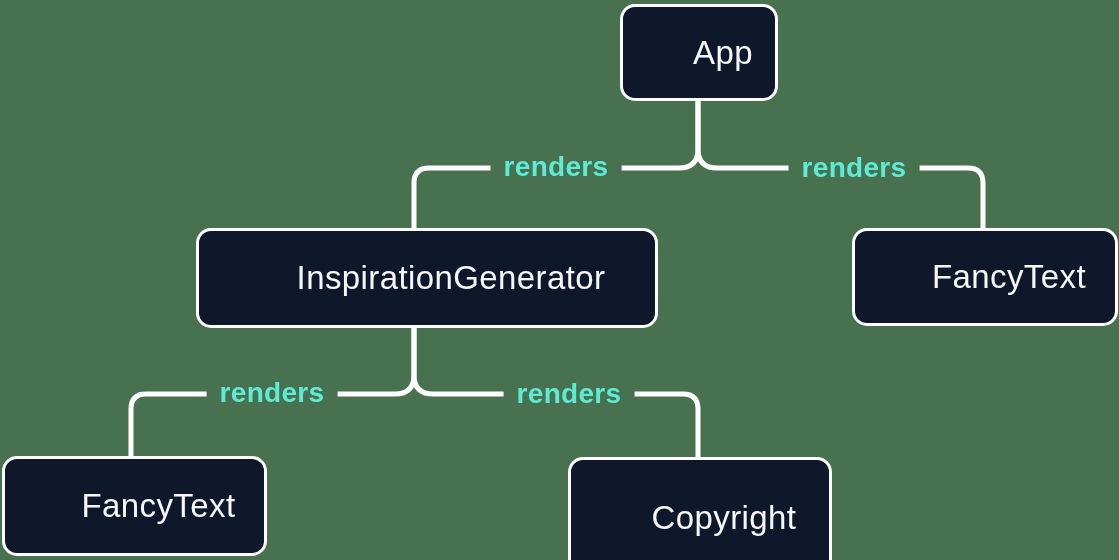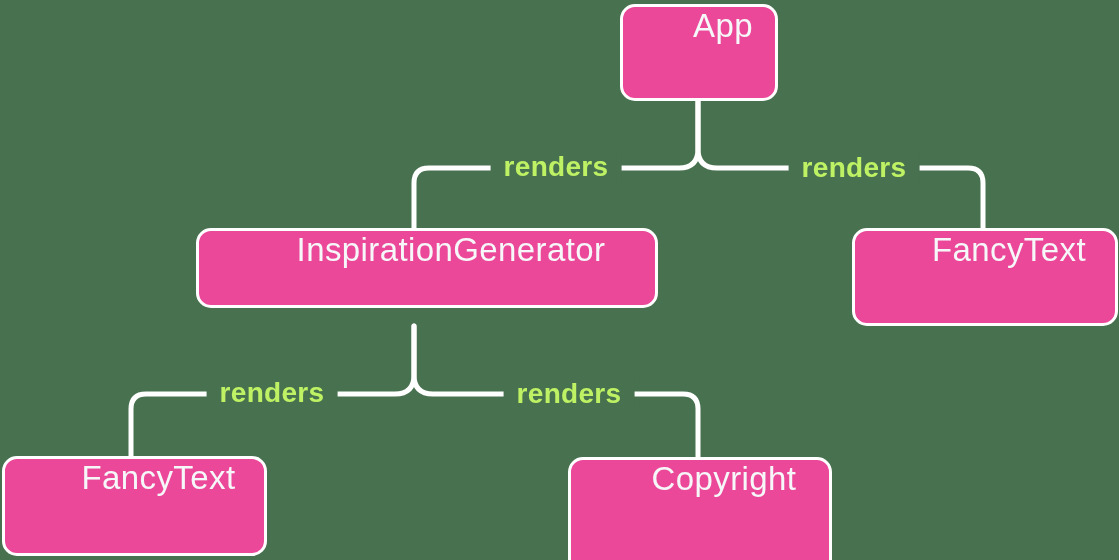"App" .node { align-items: none -> center; background: #ec4899 -> #0f172a }
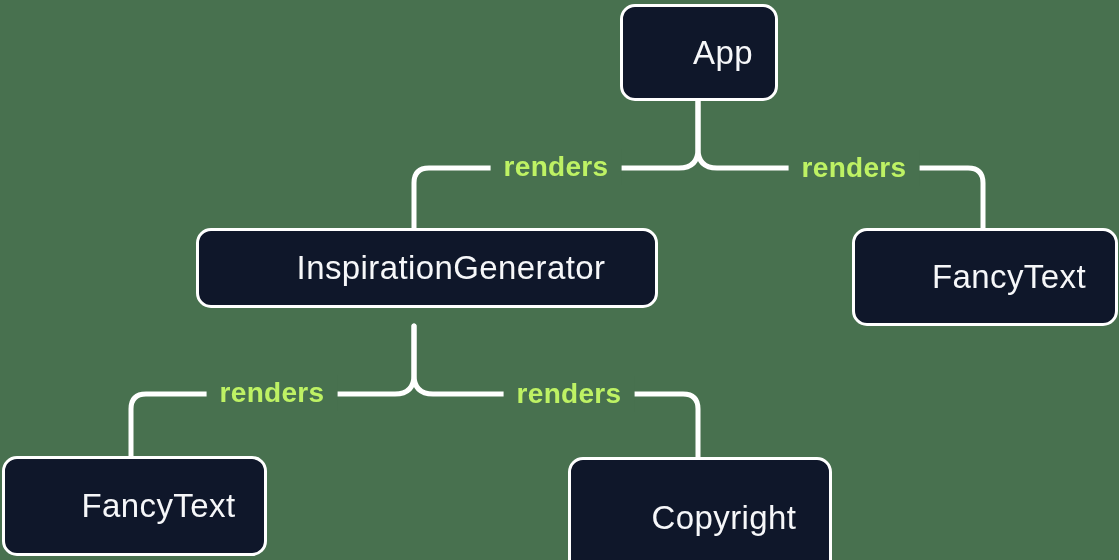"renders" .edge-label { color: #bef264 -> #5eead4 }
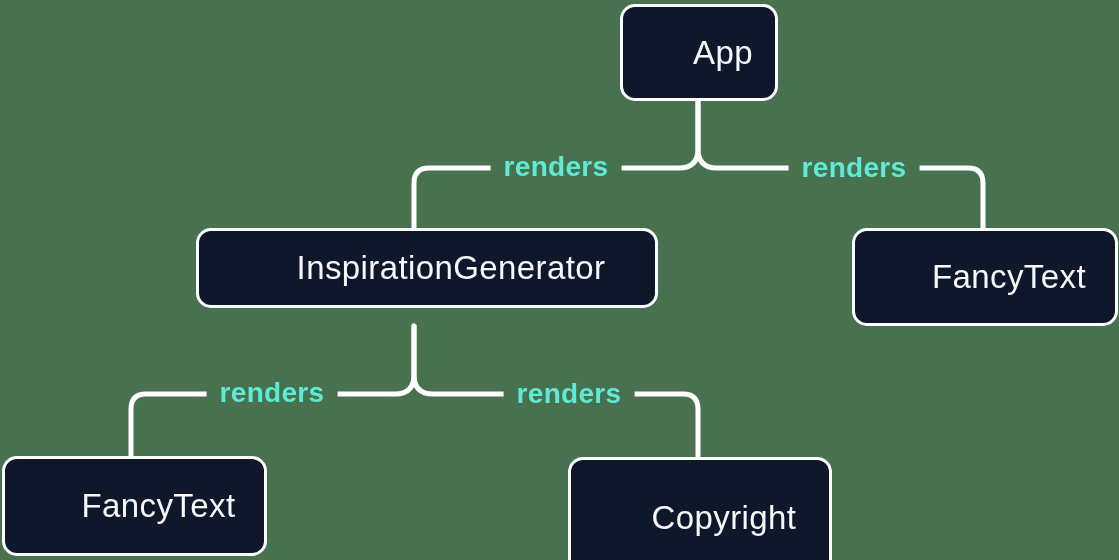"InspirationGenerator" .node-ig { height: 80px -> 100px }
